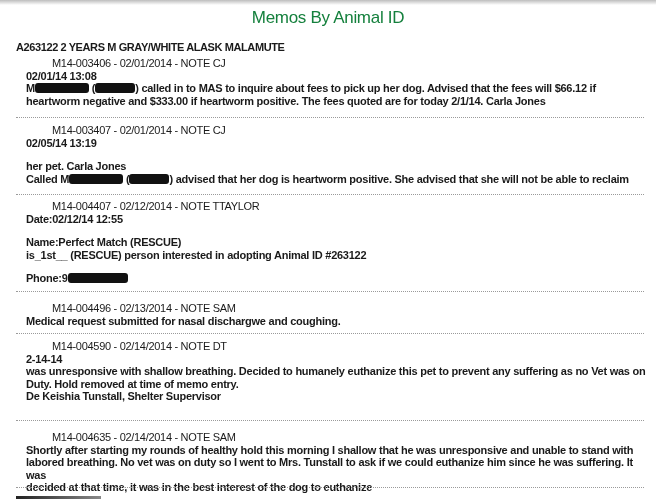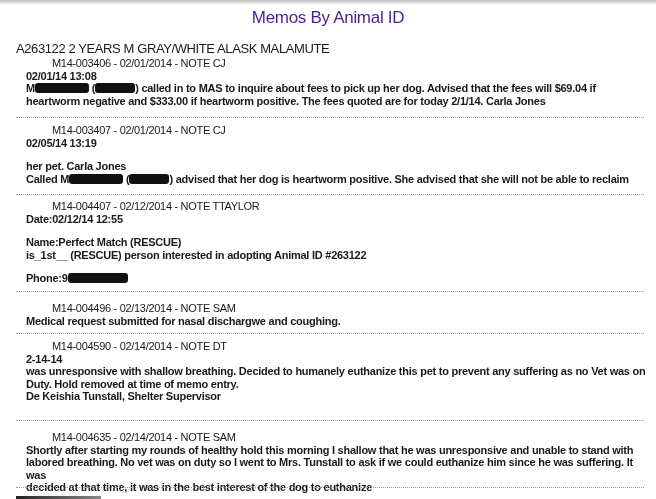"Memos By Animal ID" .title { color: #4c1d95 -> #15803d }
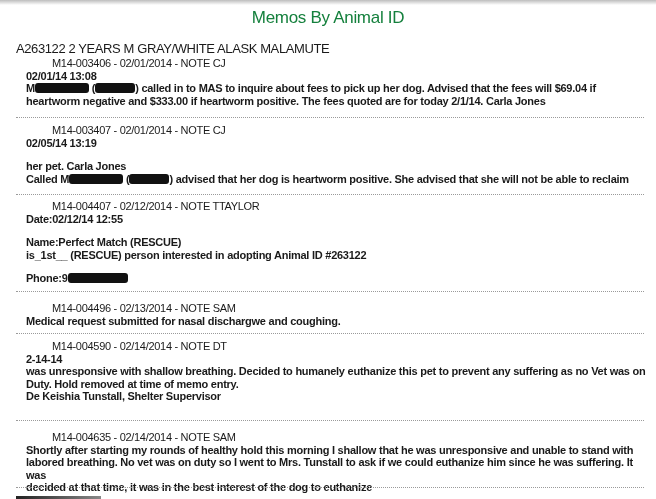"A263122 2 YEARS M GRAY/WHITE" .animal-header { font-size: 13px -> 11px; font-weight: normal -> bold }
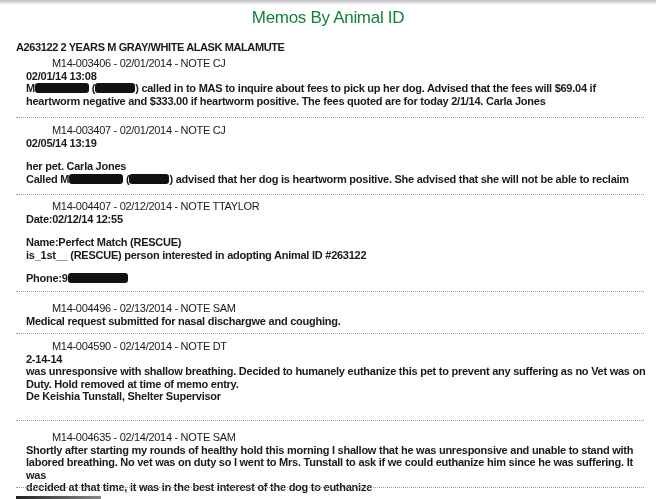") called in to MAS" span { text: $69.04 -> $66.12 }
